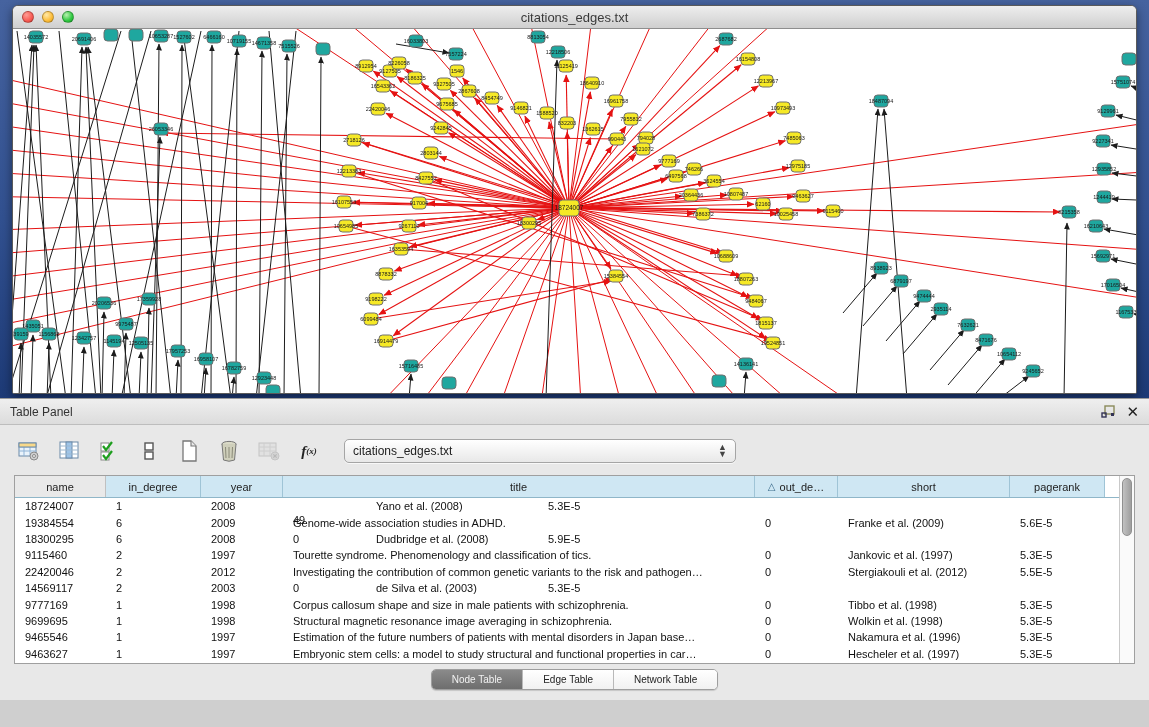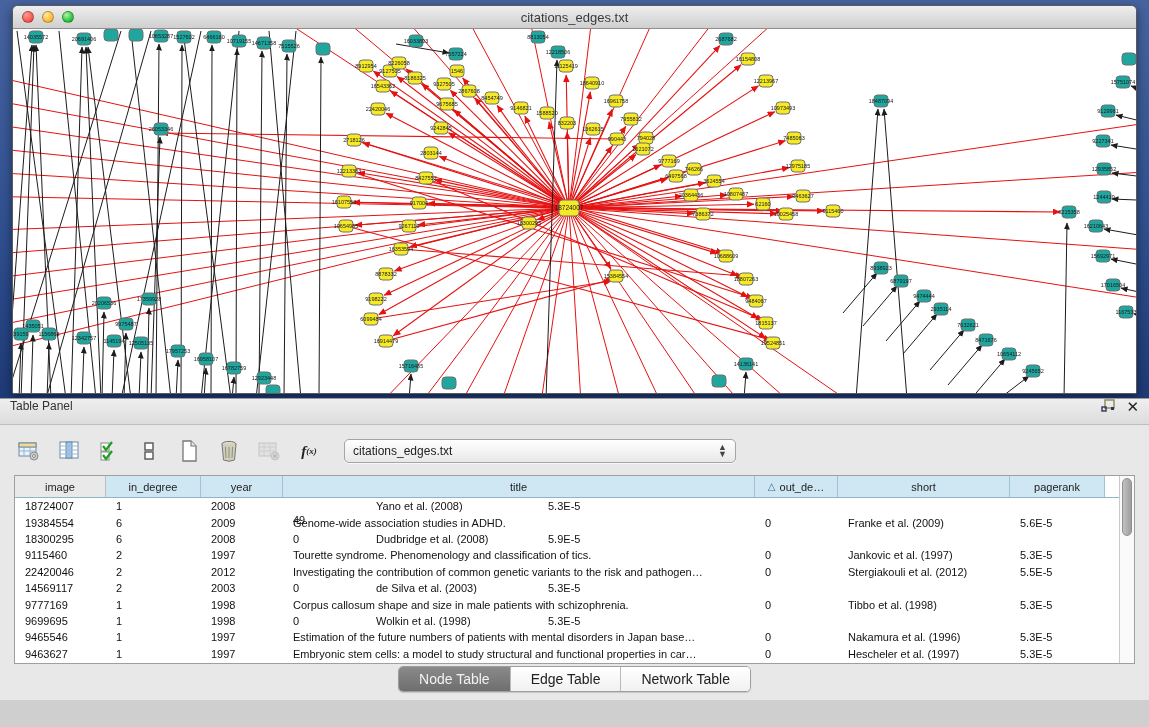"Table Panel" .panel-header { align-items: flex-start -> center }
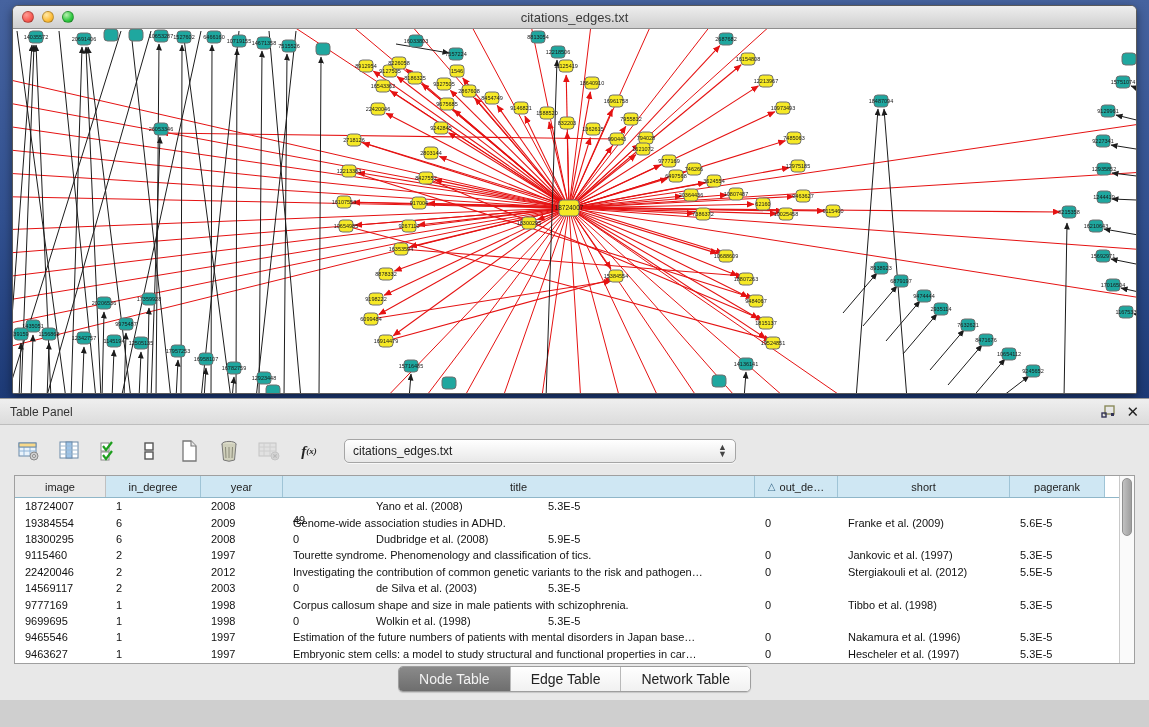"image" span { text: image -> name }
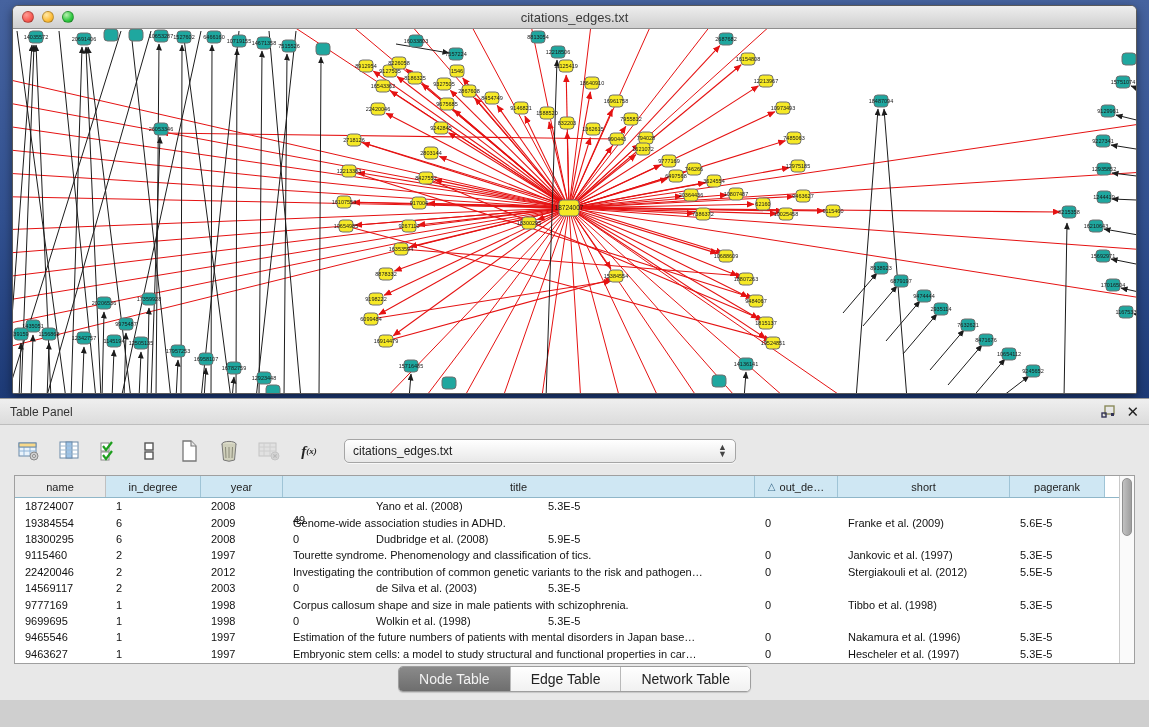"Structural magnetic resonance image" div.gcell { html: none -> <div>Structural magnetic resonance image averaging in schizophrenia.</div> }
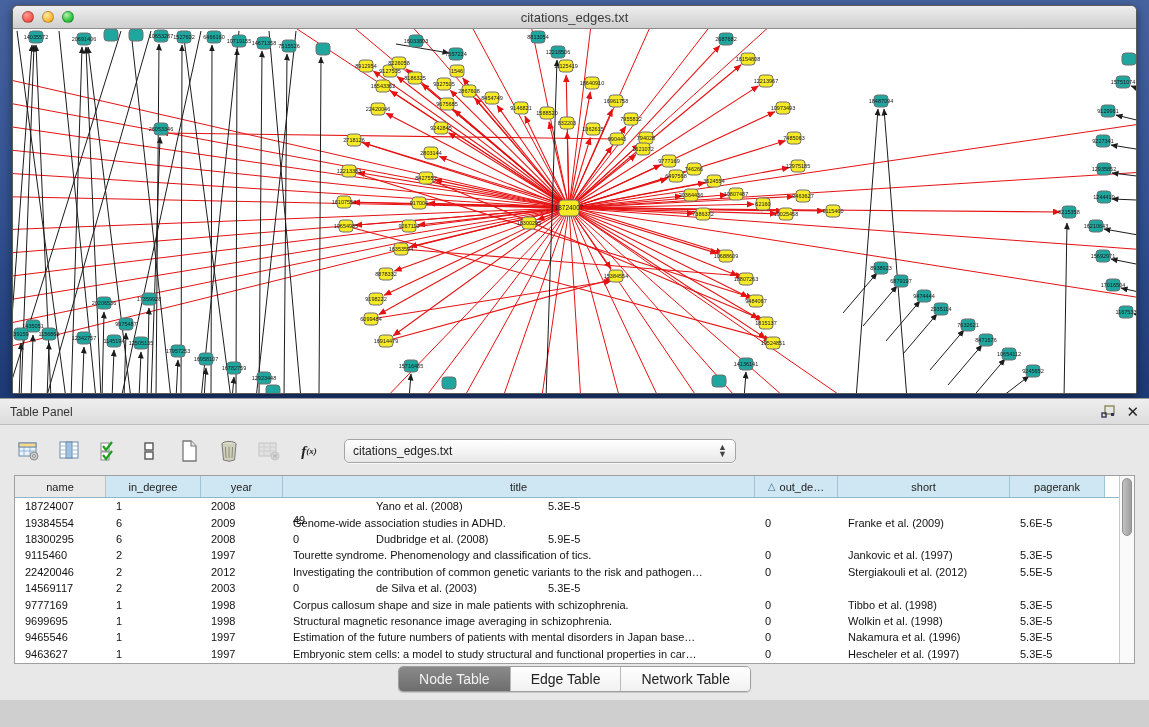"Node Table" .seg-btn { font-size: 14px -> 10px }
